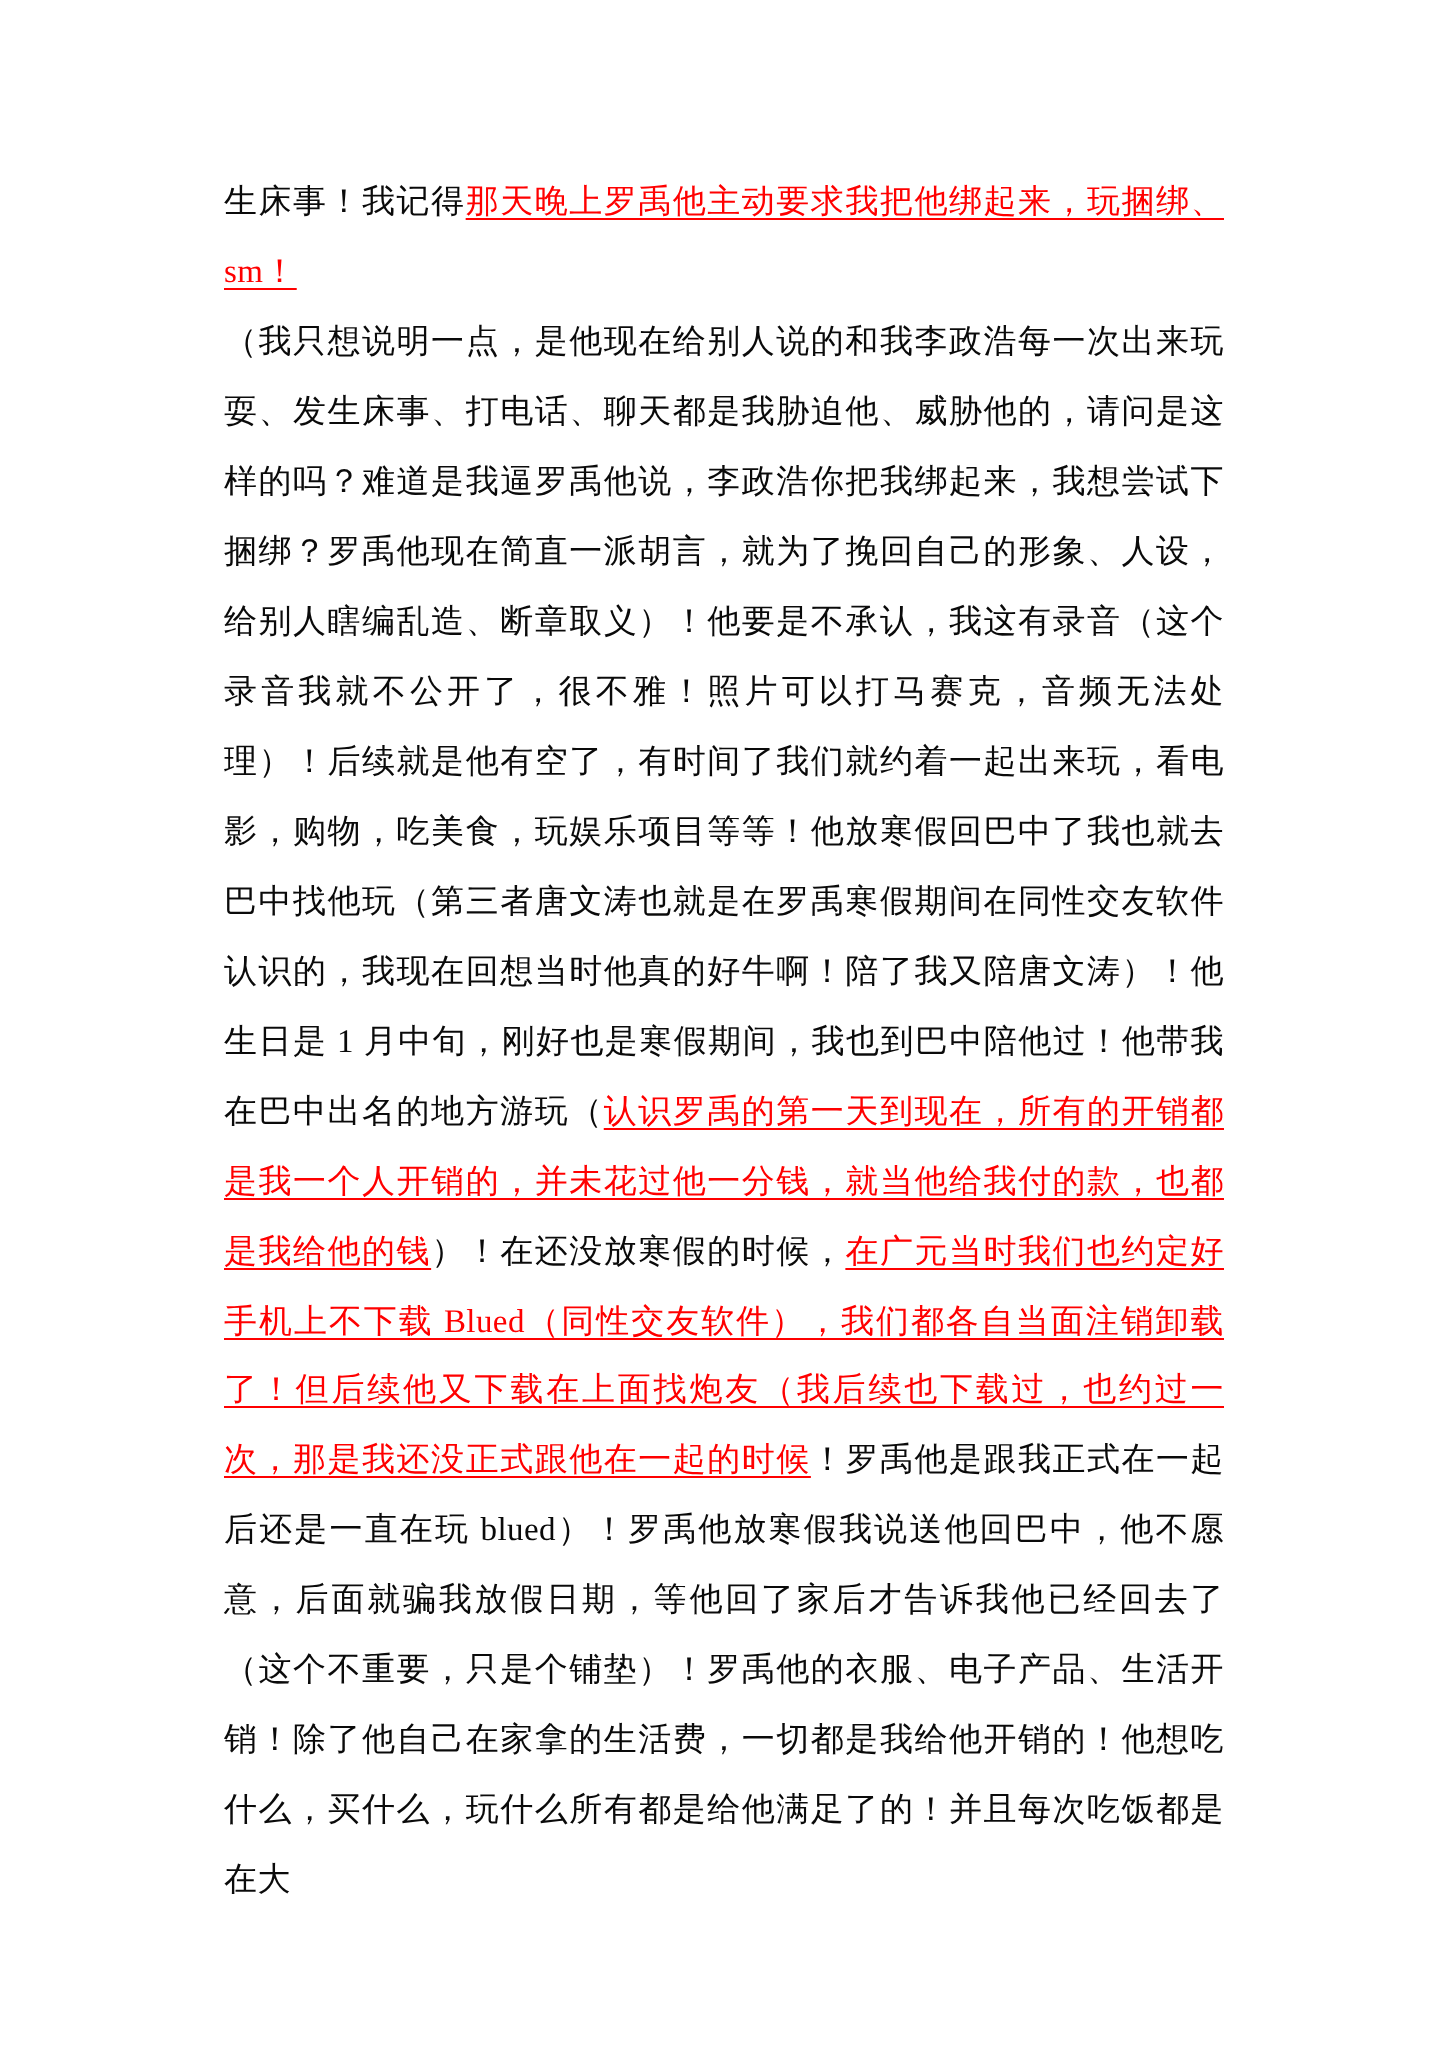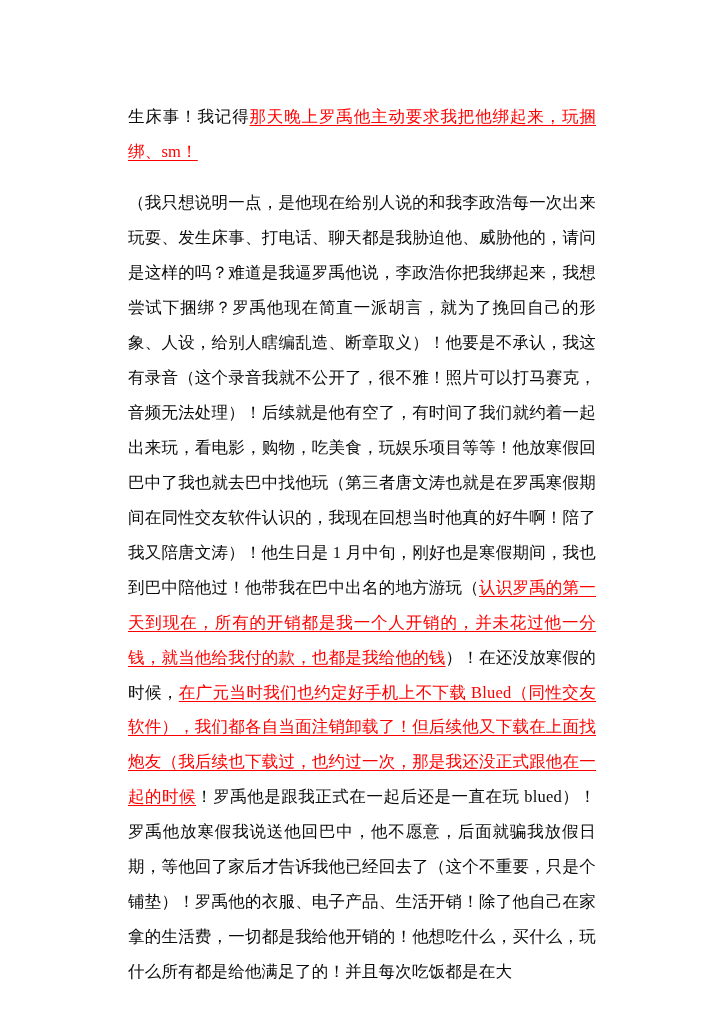"生床事！我记得那天晚上罗禹他主动要求我把他绑起来，玩捆绑、sm！" .doc-body p { margin: 16px -> 0 }
